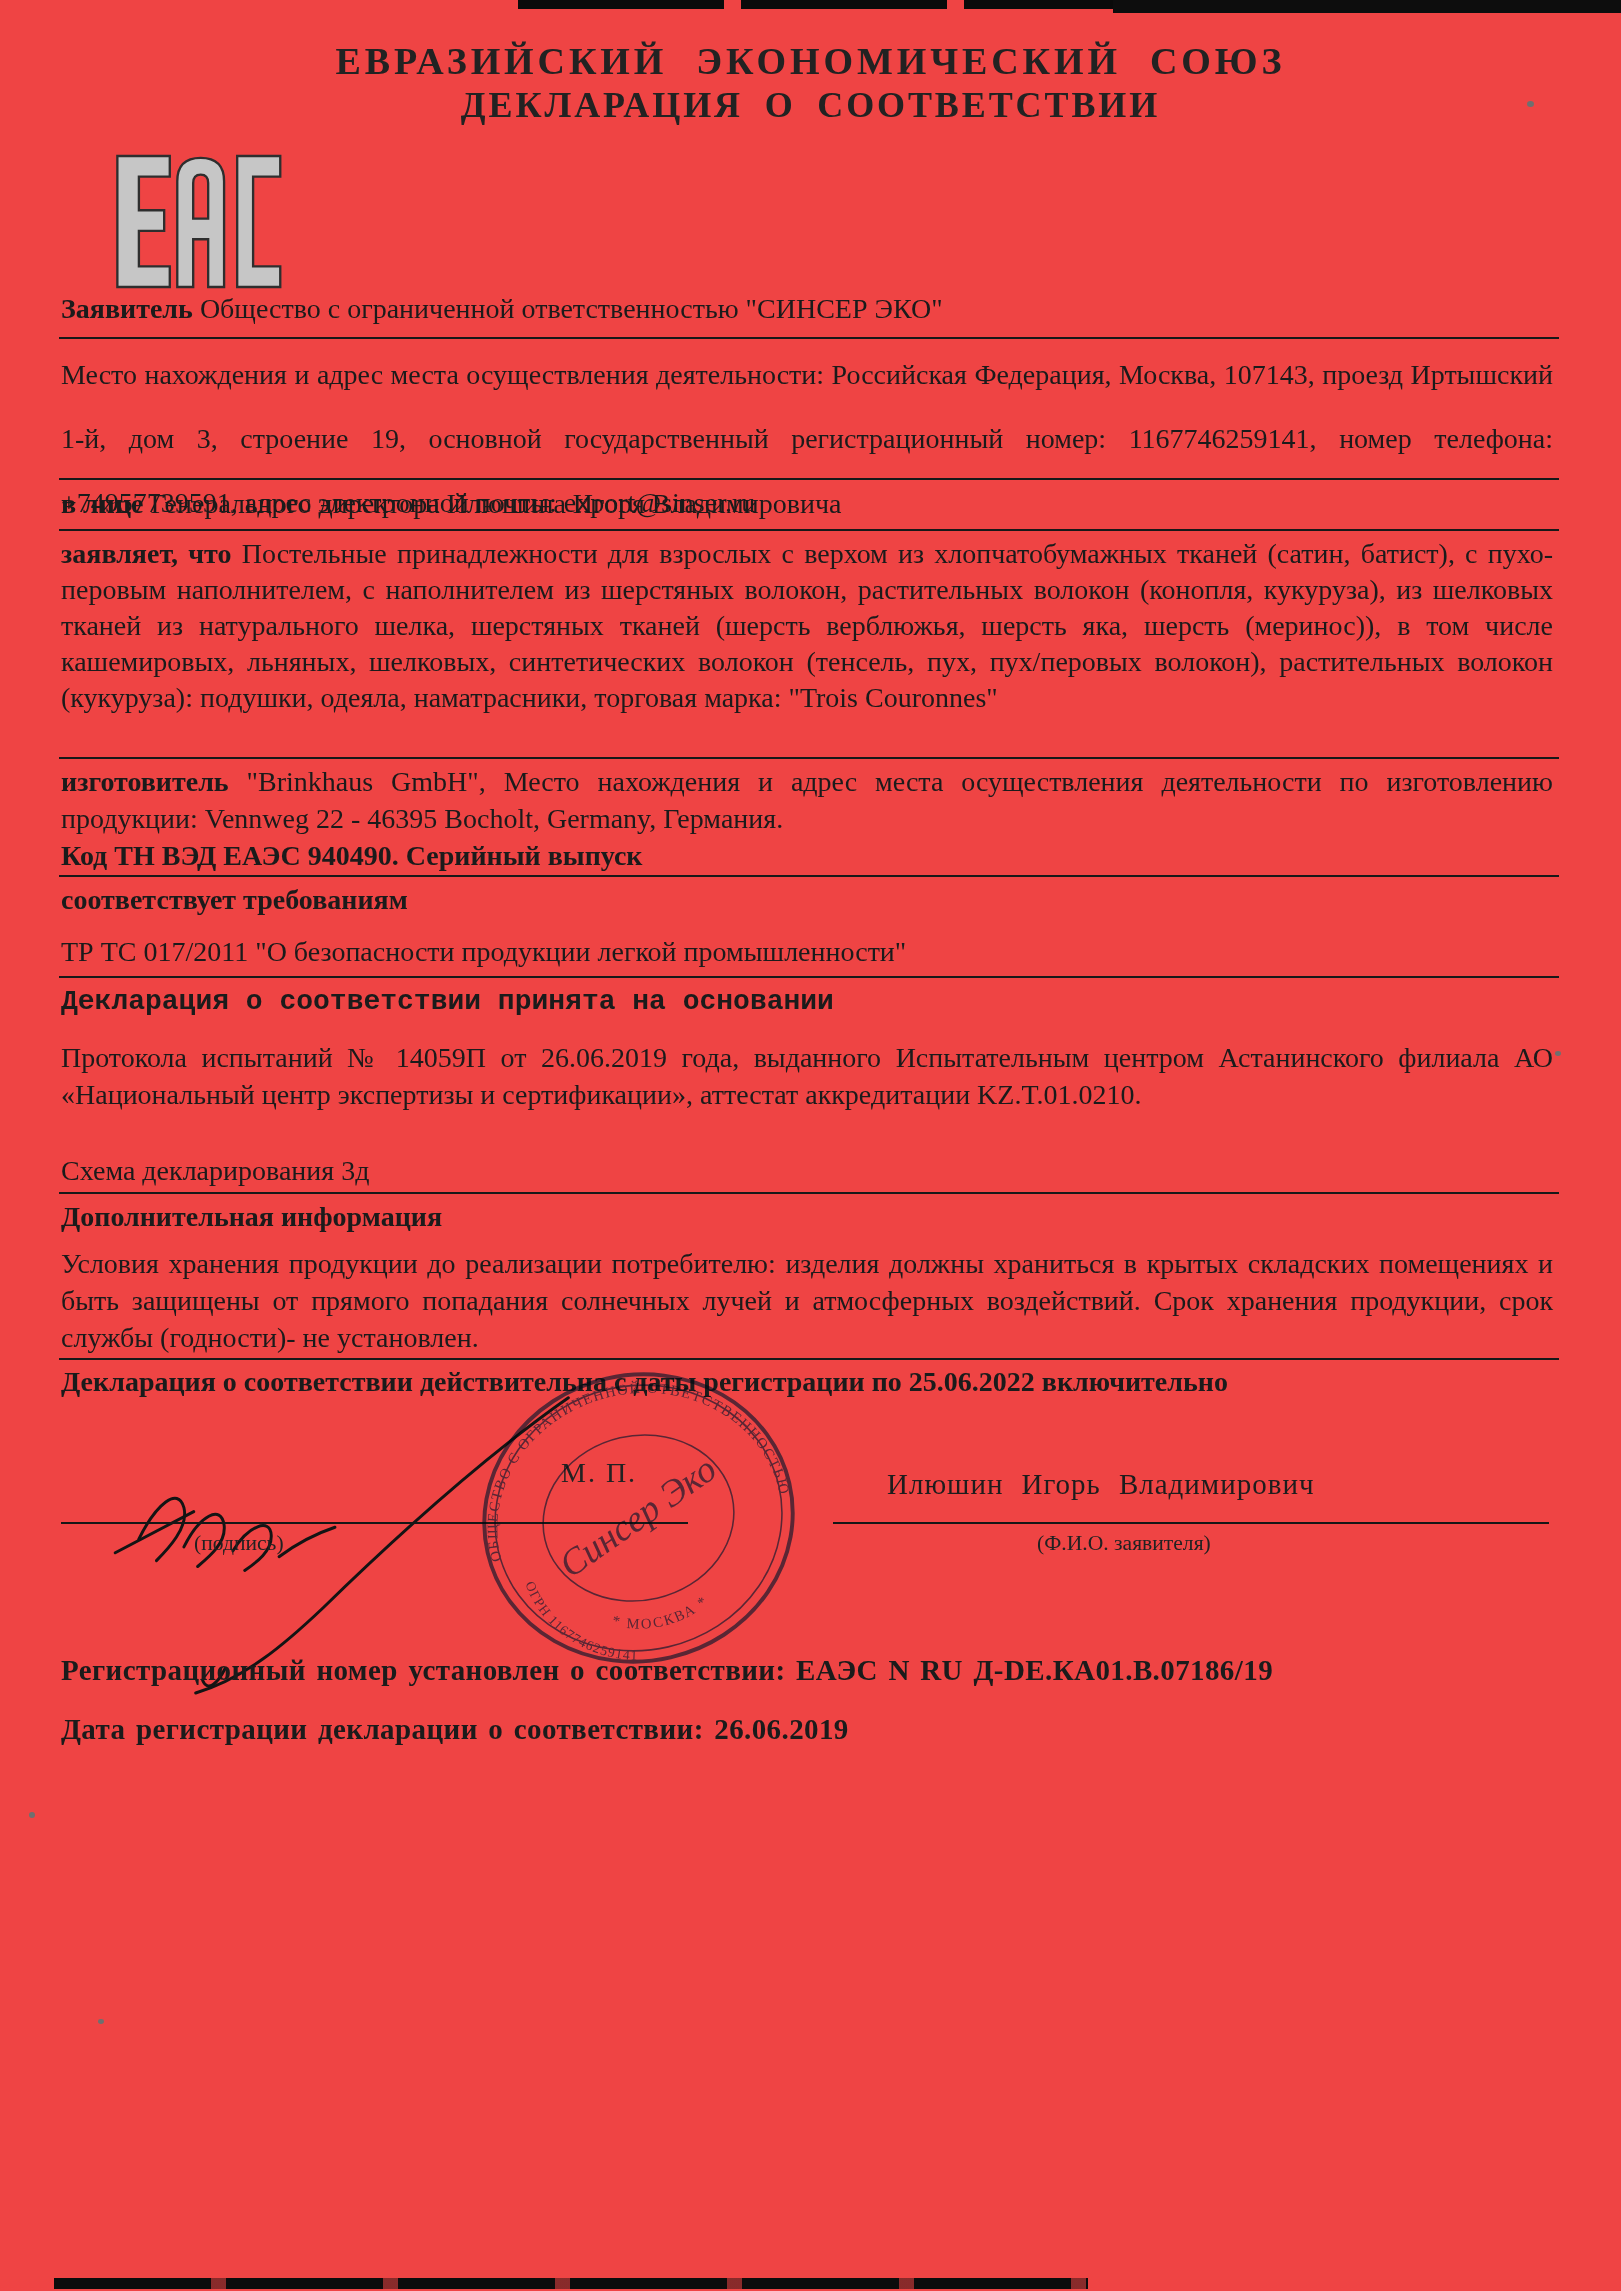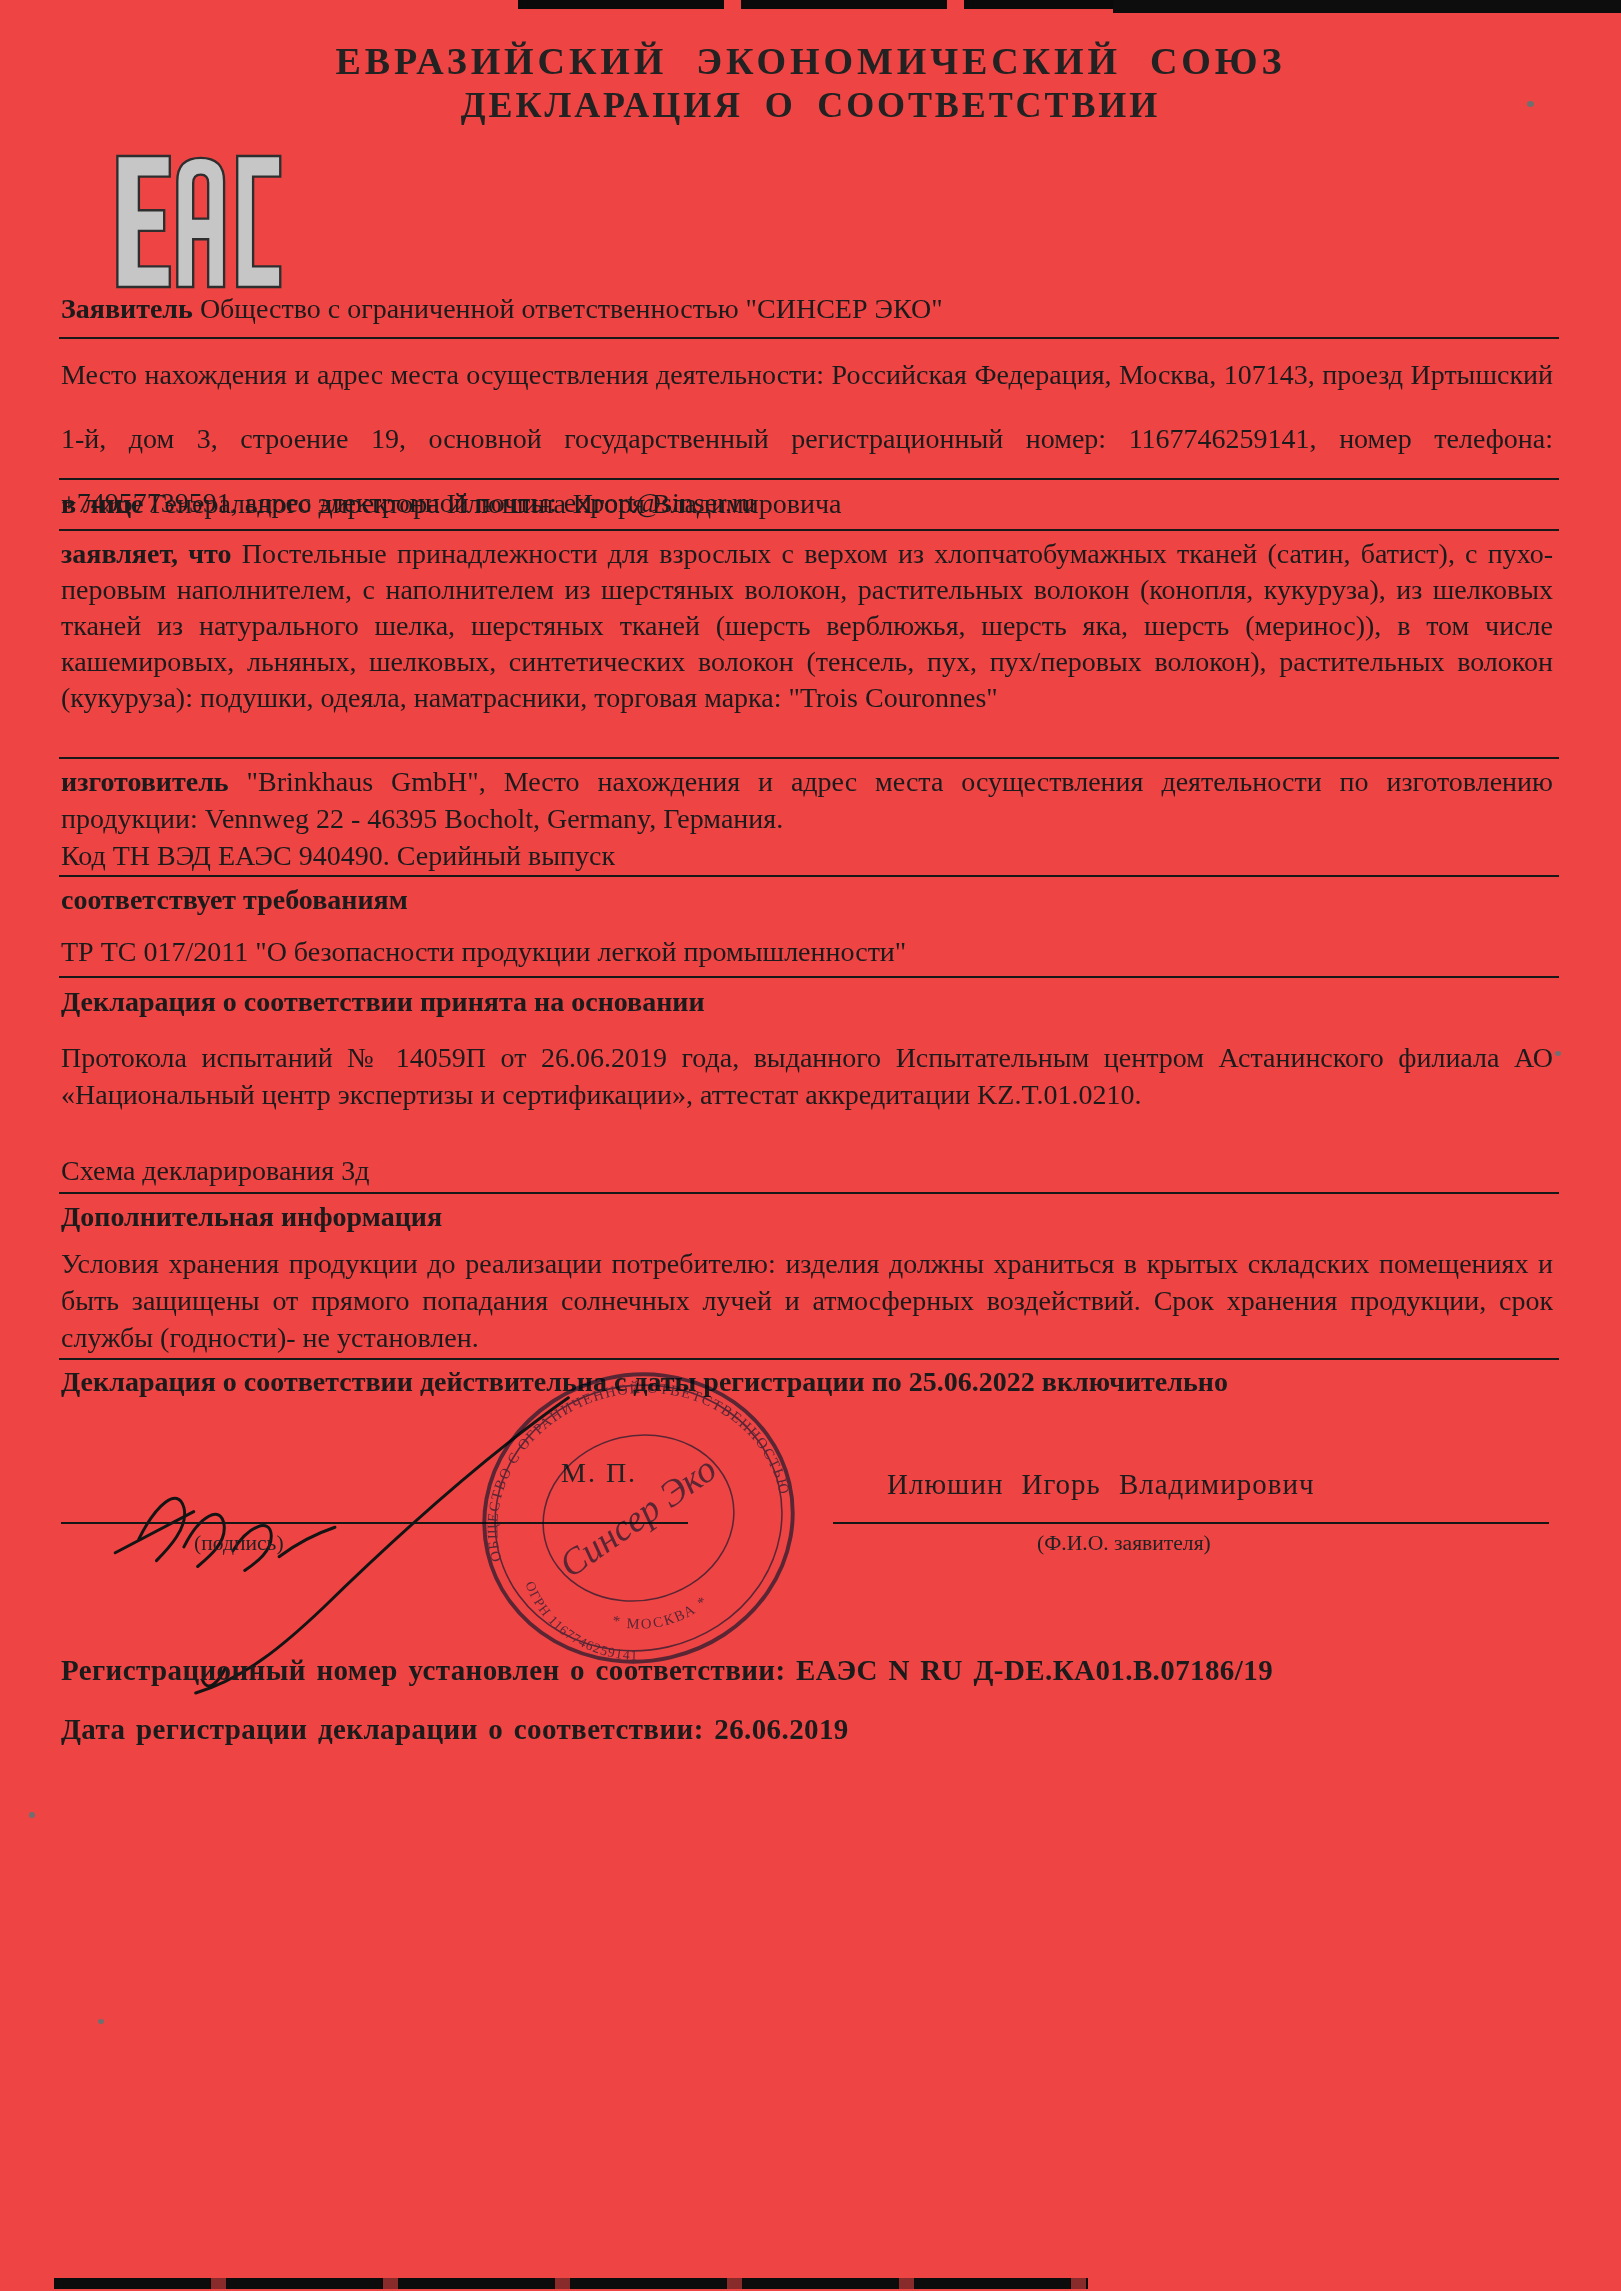"Код ТН ВЭД ЕАЭС 940490." div.abs { font-weight: none -> bold }
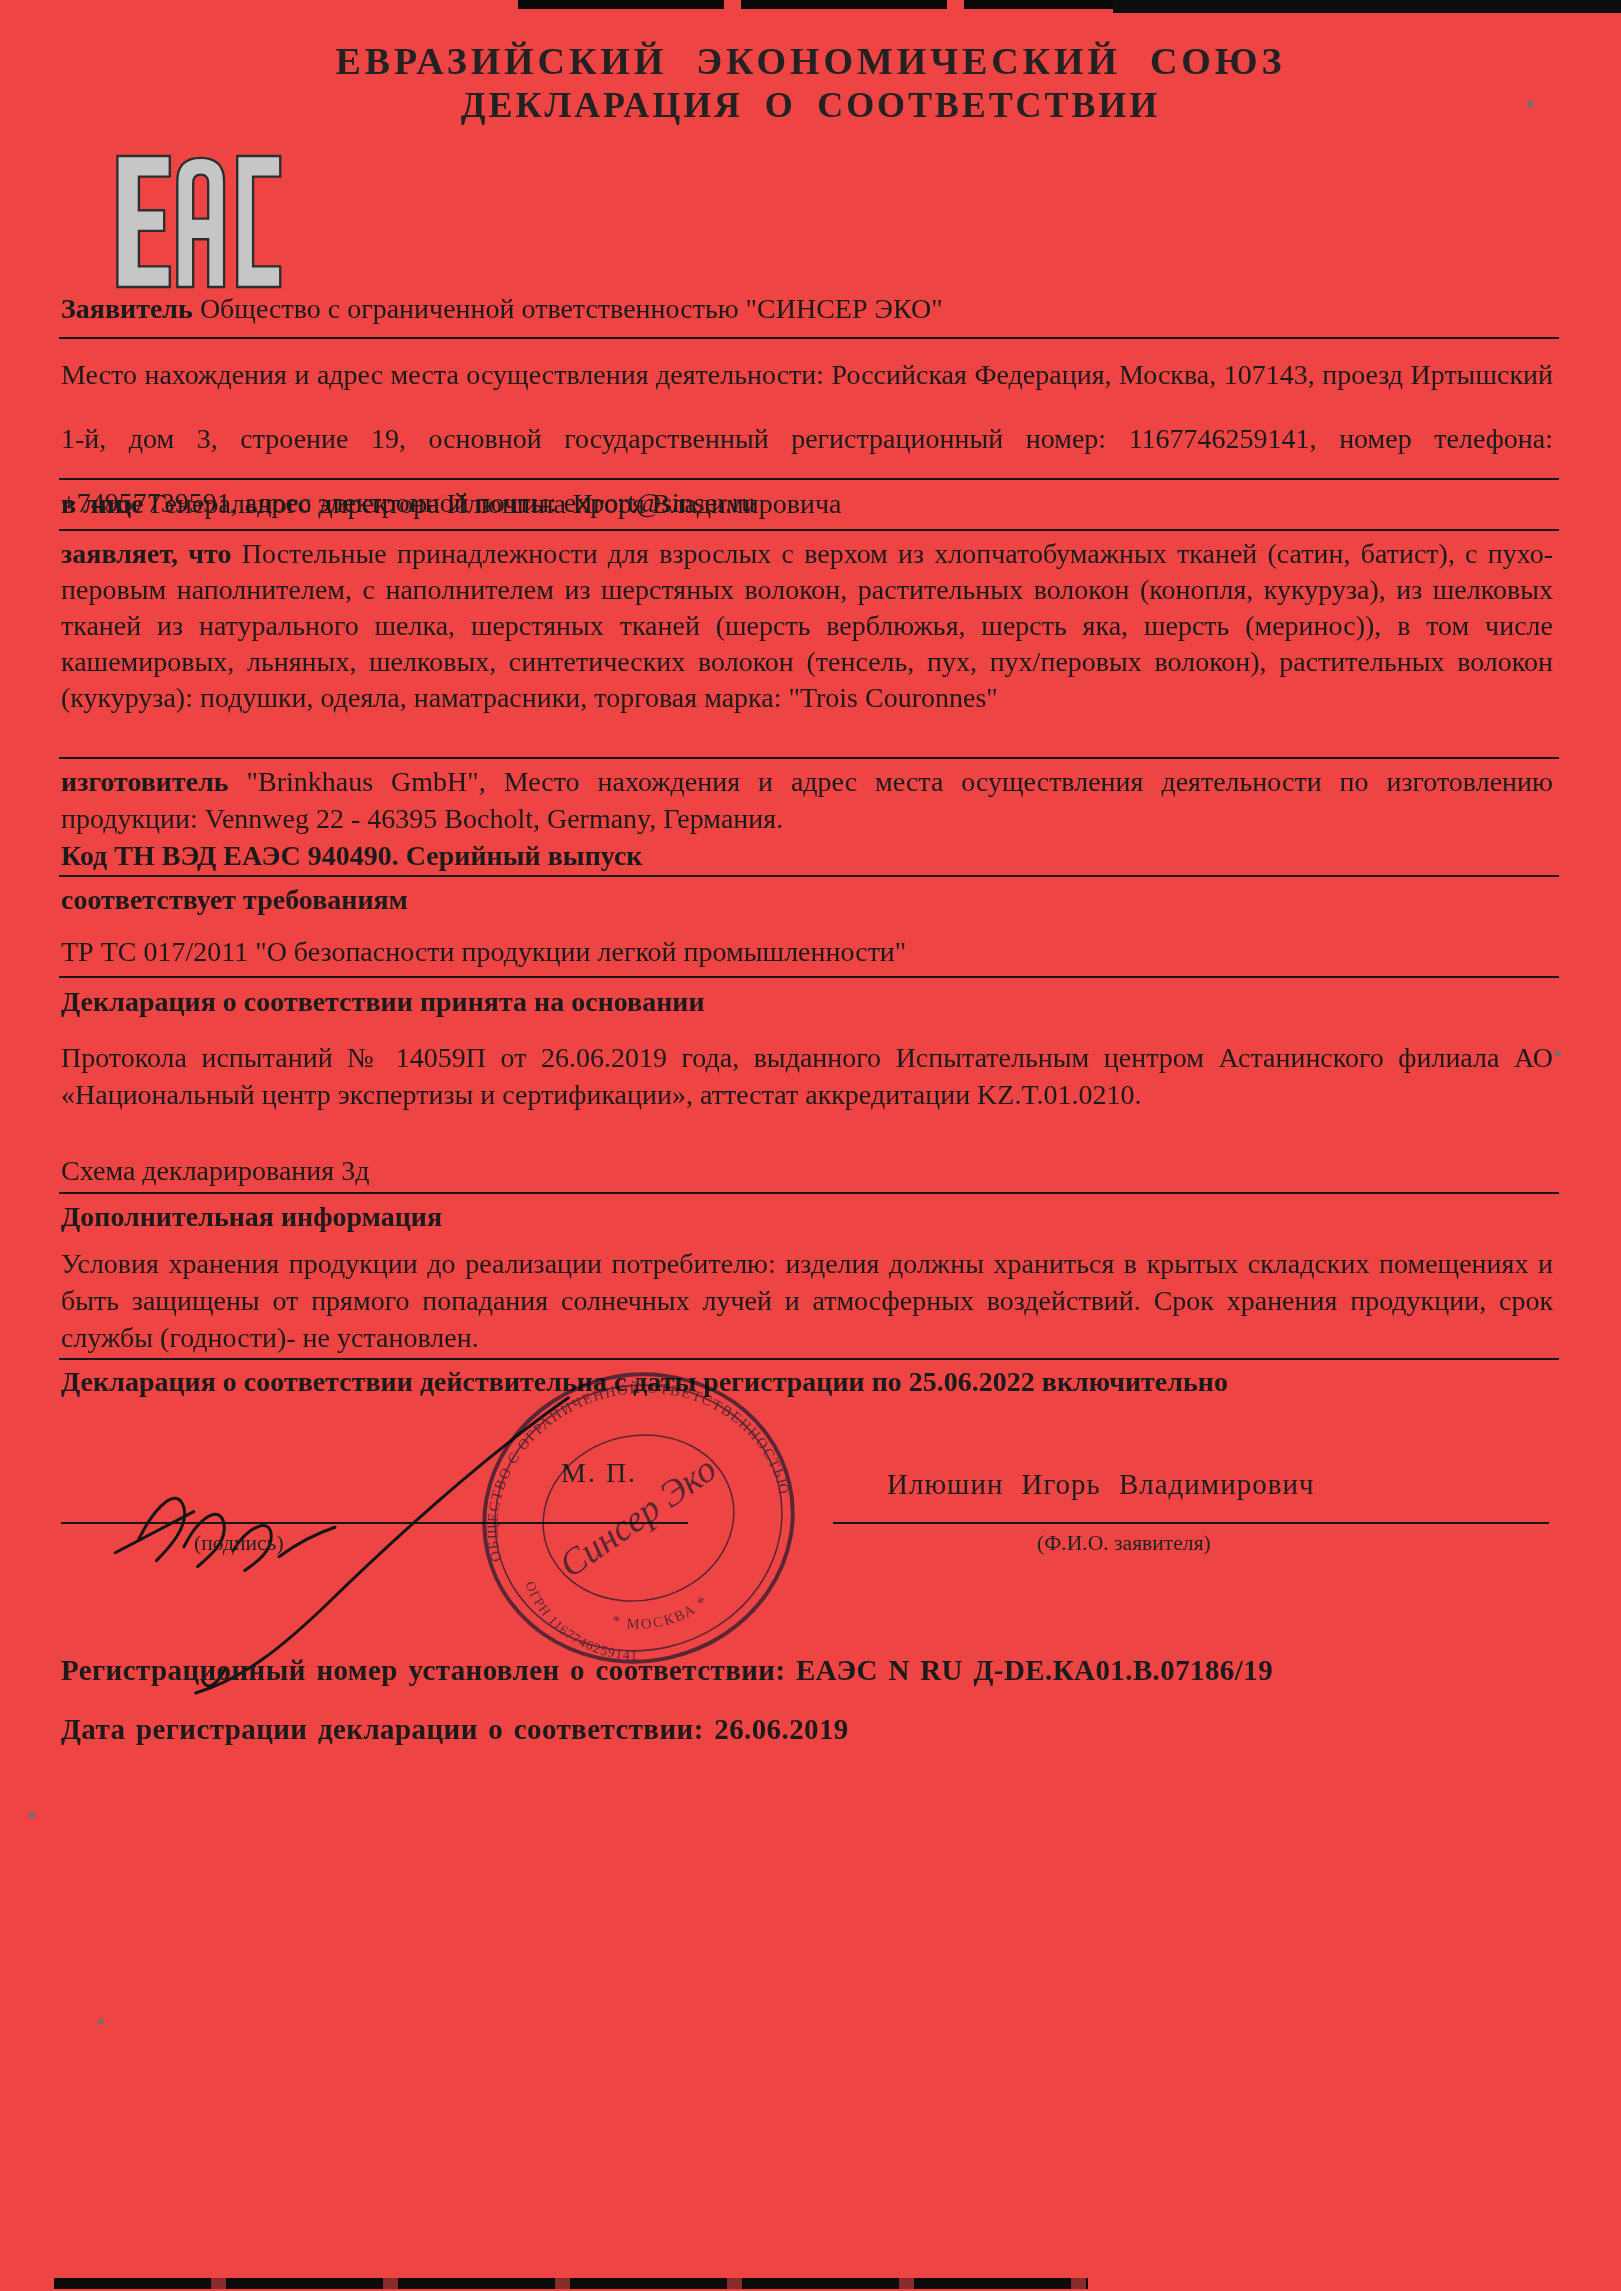"Декларация о соответствии принята на" div.abs { font-family: none -> Liberation Mono, monospace }
